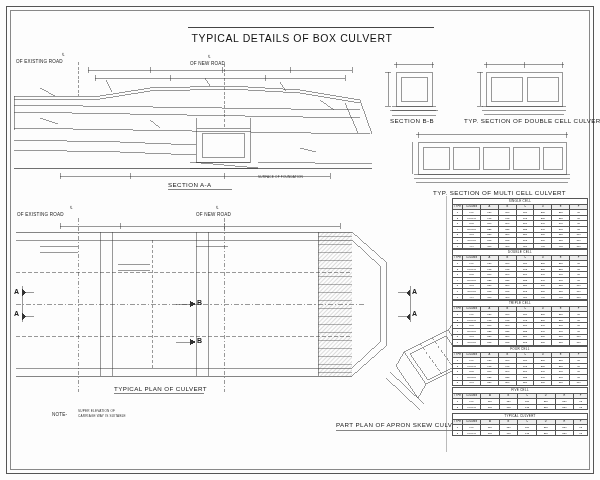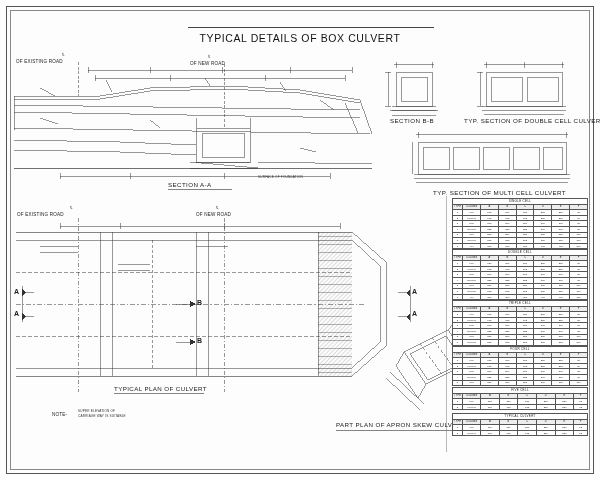"TYPICAL DETAILS OF BOX CULVERT" .title { left: 12px -> 4px }
